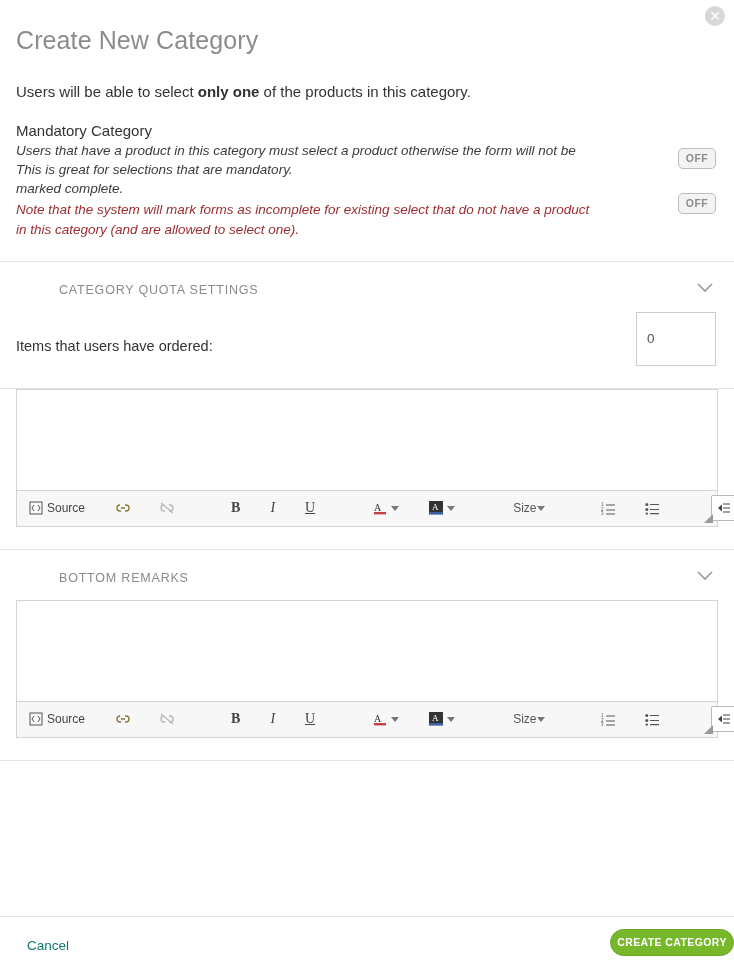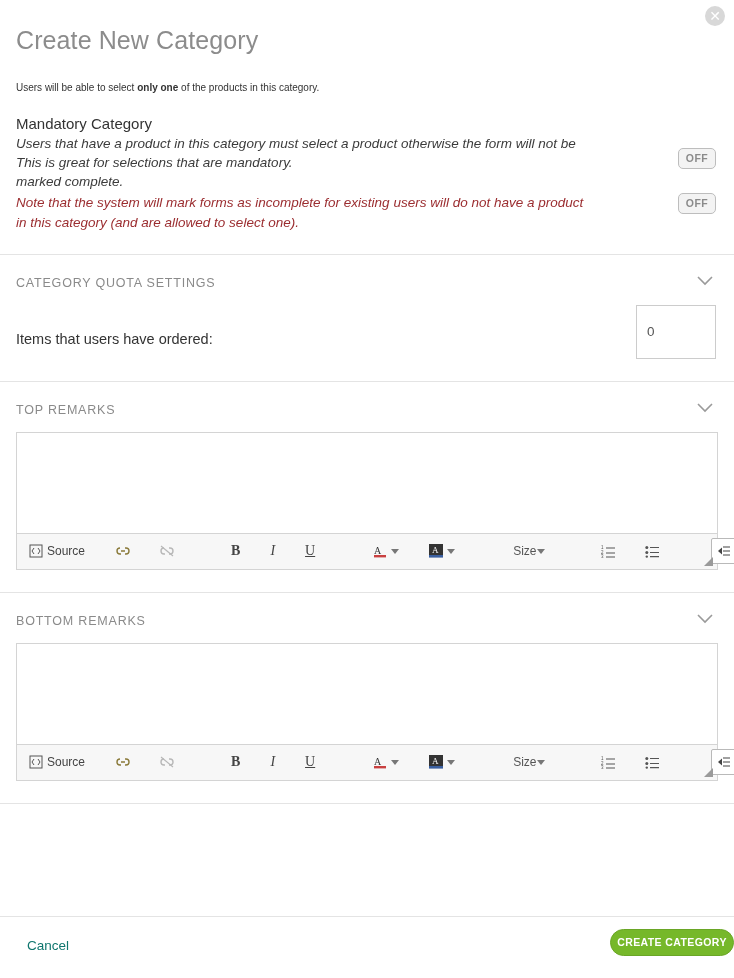"Users will be able to" .row-one { font-size: 10px -> 15px }
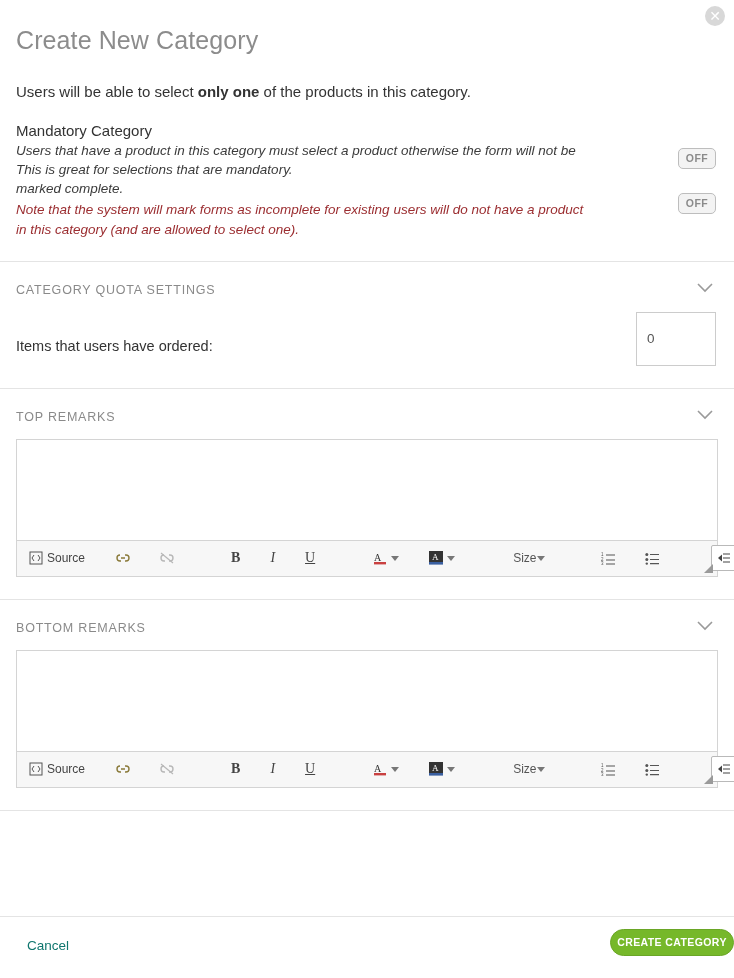"Note that the system will" div { text: users will -> select that }
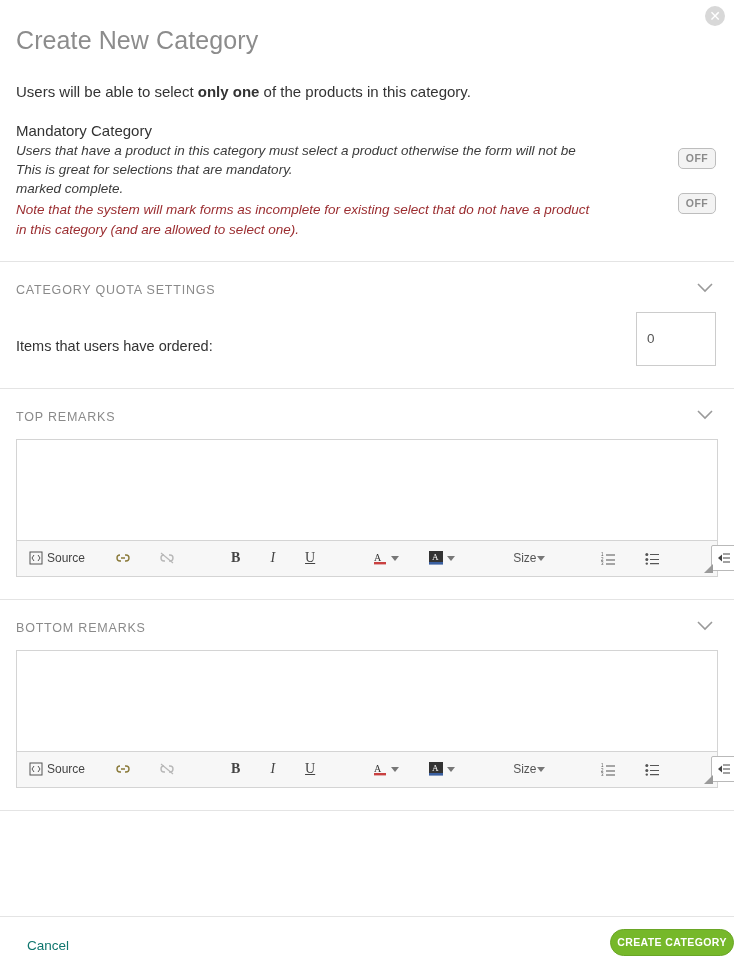"CATEGORY QUOTA SETTINGS" .panel-header .label { margin-left: none -> 43px }
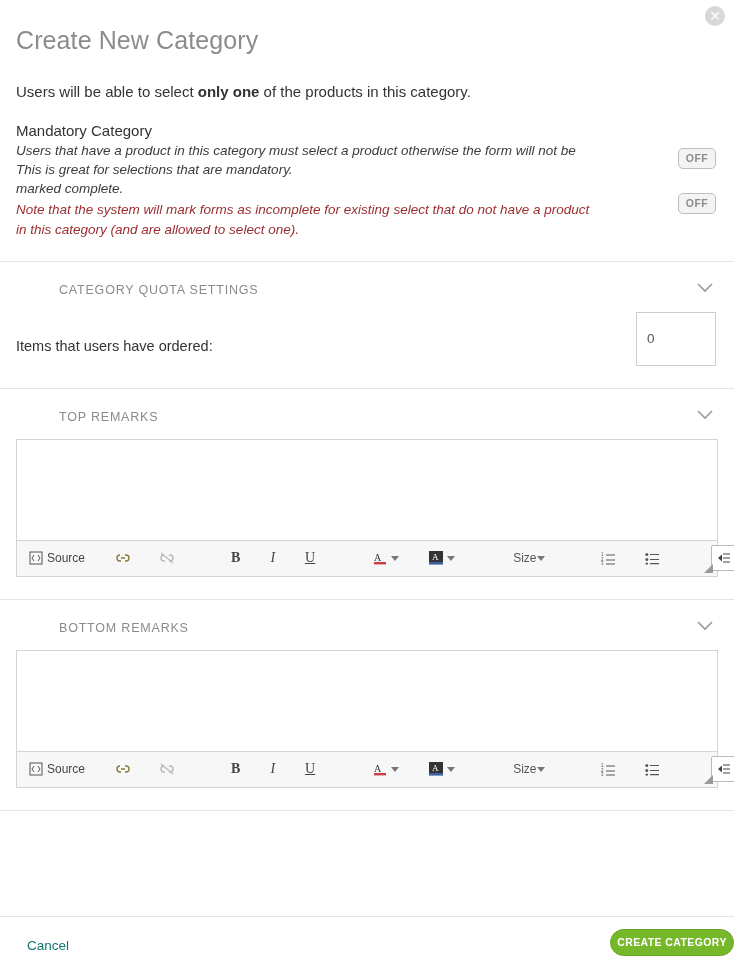"TOP REMARKS" div.panel-header { html: <div> <span>TOP REMARKS</span> <span> <svg> <path></path> </svg> </span> </div> -> none }
